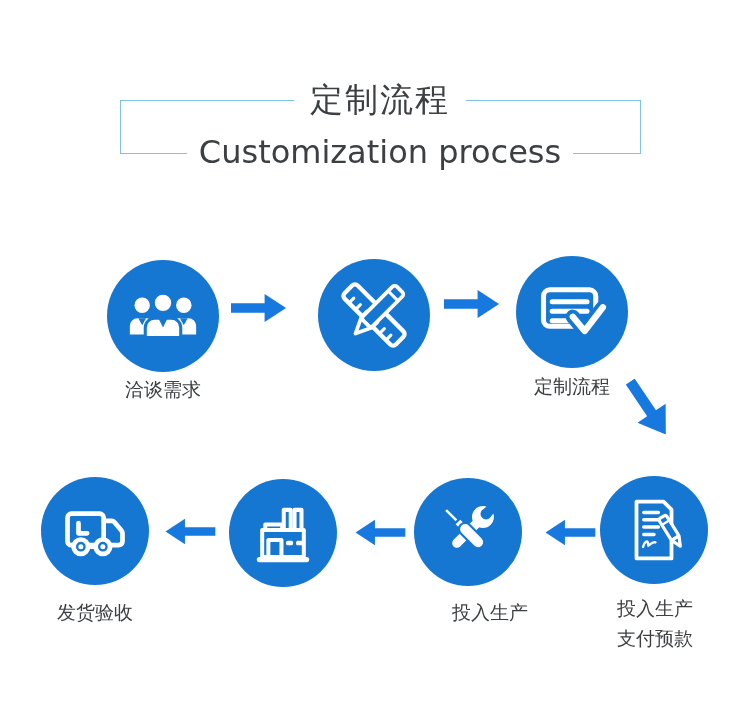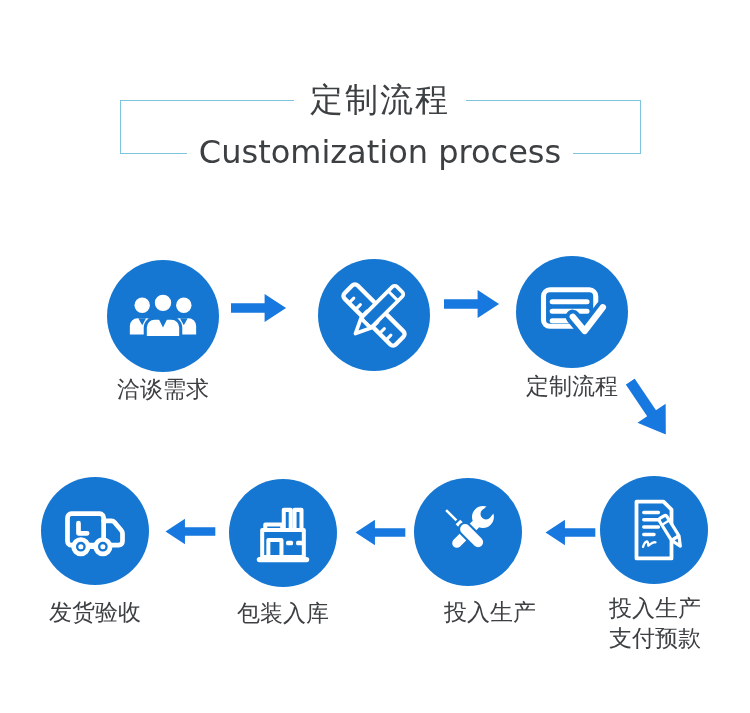"洽谈需求" .lab { font-size: 23px -> 19px }
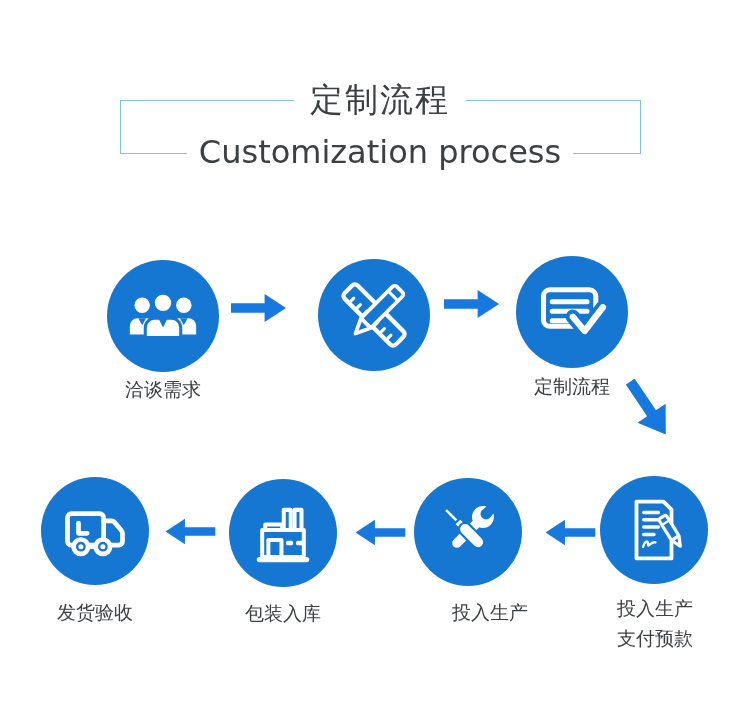"包装入库" div.lab { html: <div>包装入库</div> -> none }
